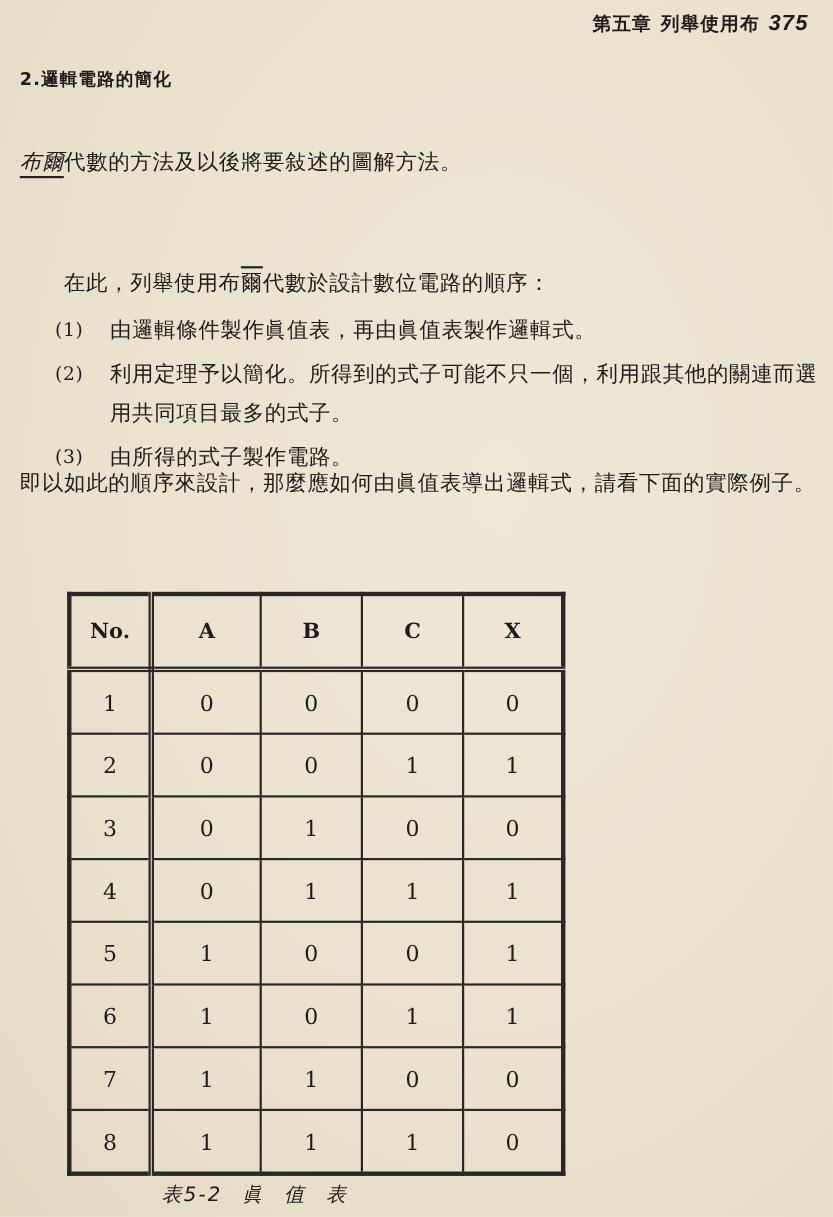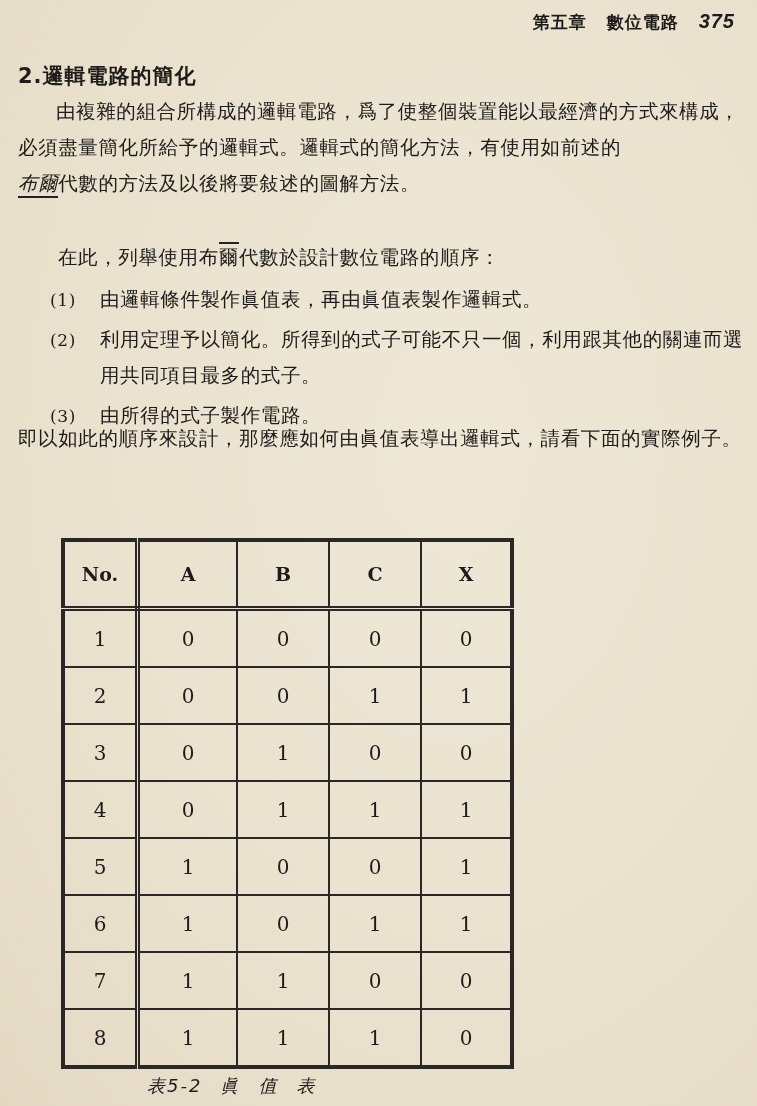"第五章" .header { gap: 20px -> 8px }
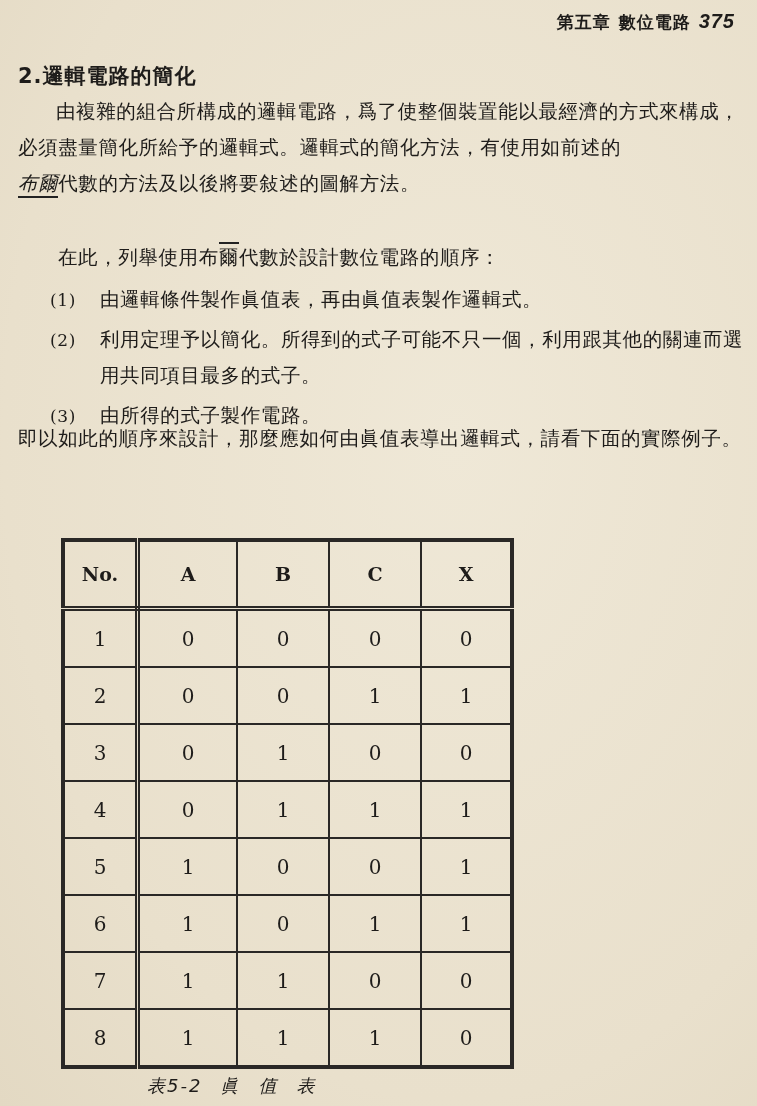"數位電路" span { text: 數位電路 -> 列舉使用布 }
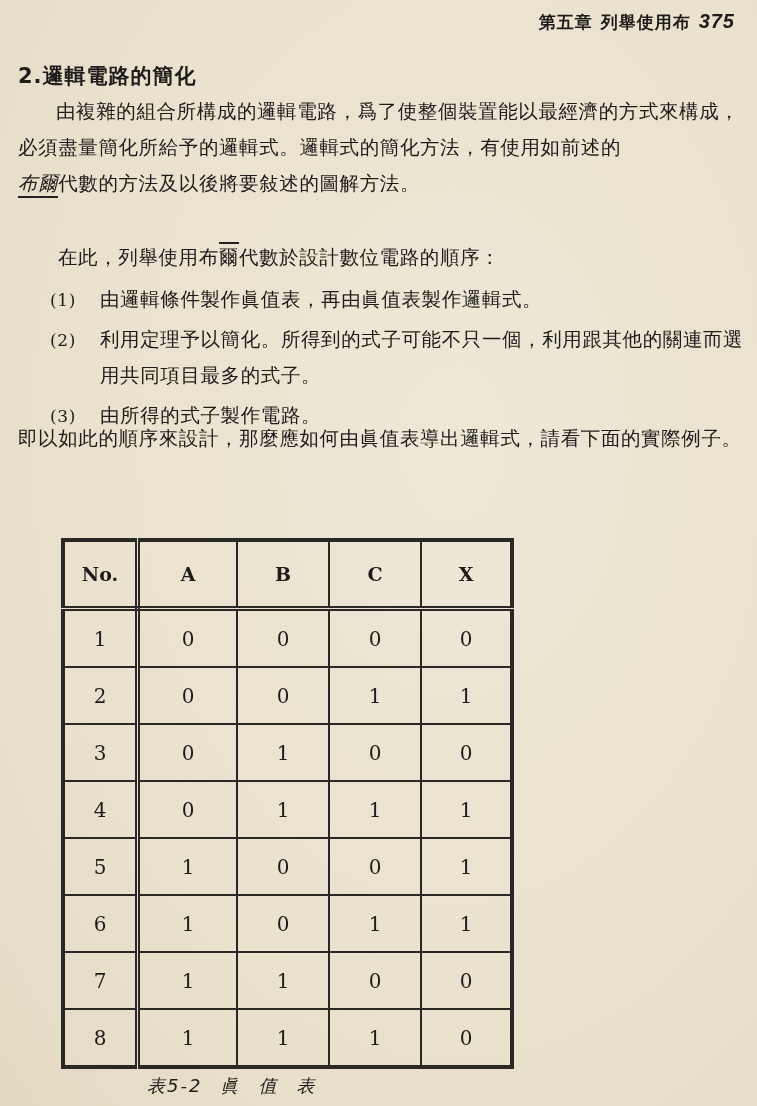"2.邏輯電路的簡化" .sec-title { font-size: 21px -> 16px }
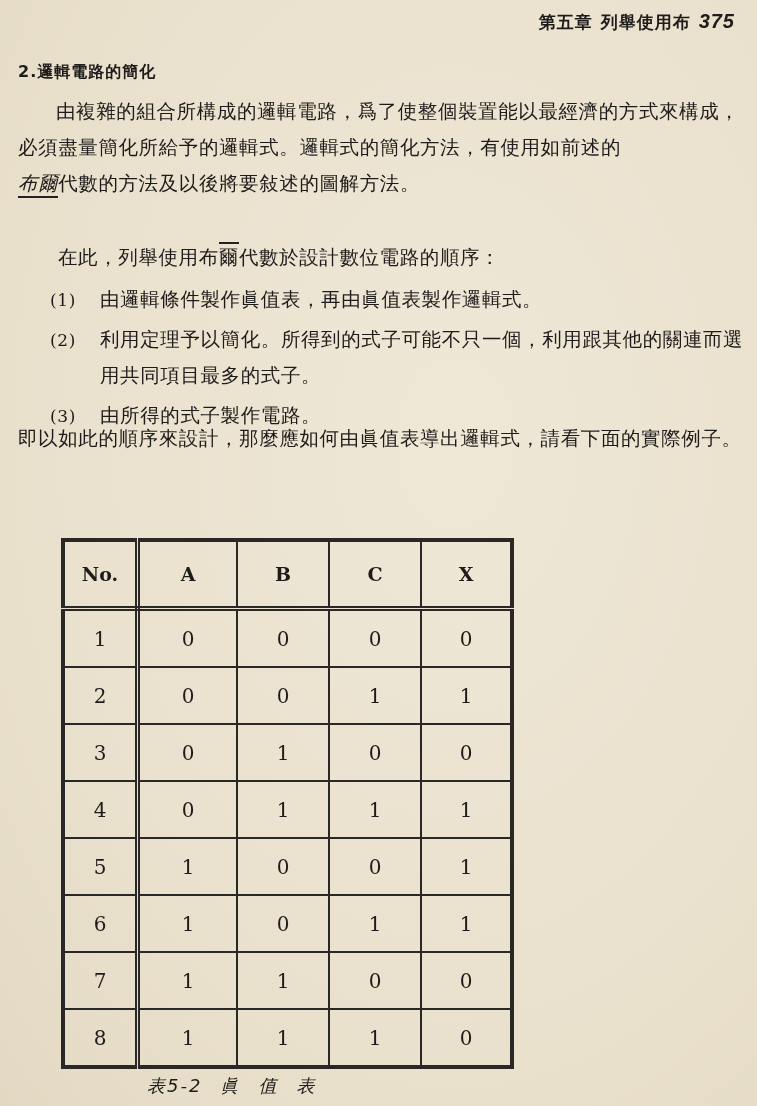"由複雜的組合所構成的邏輯電路，爲了使整個裝置能以最經濟的方式來構成，必須盡量簡化" span { html: <span>由複雜的組合所構成的邏輯電路，爲了使整個裝置能以最經濟的方式來構成，必須盡量簡化所給予的邏輯式。邏輯式的簡化方法，有使用如前述的</span> -> none }
